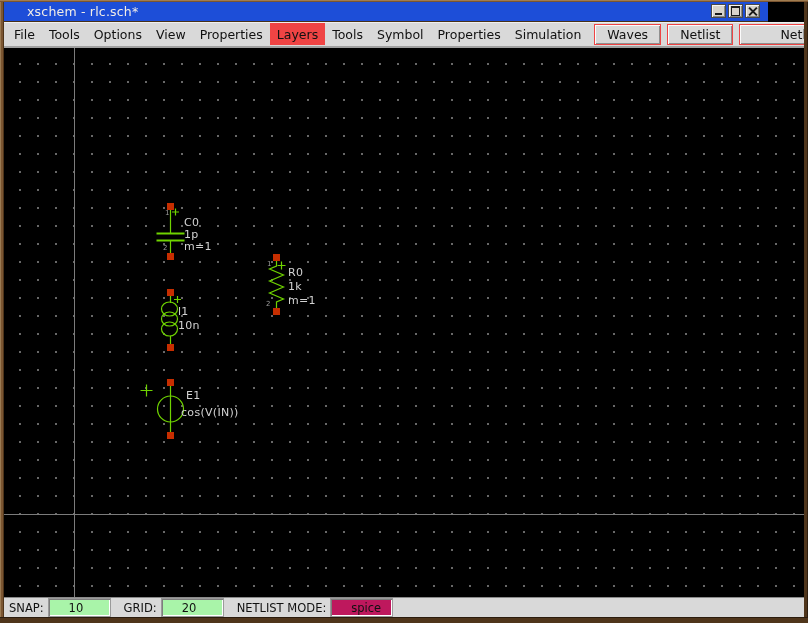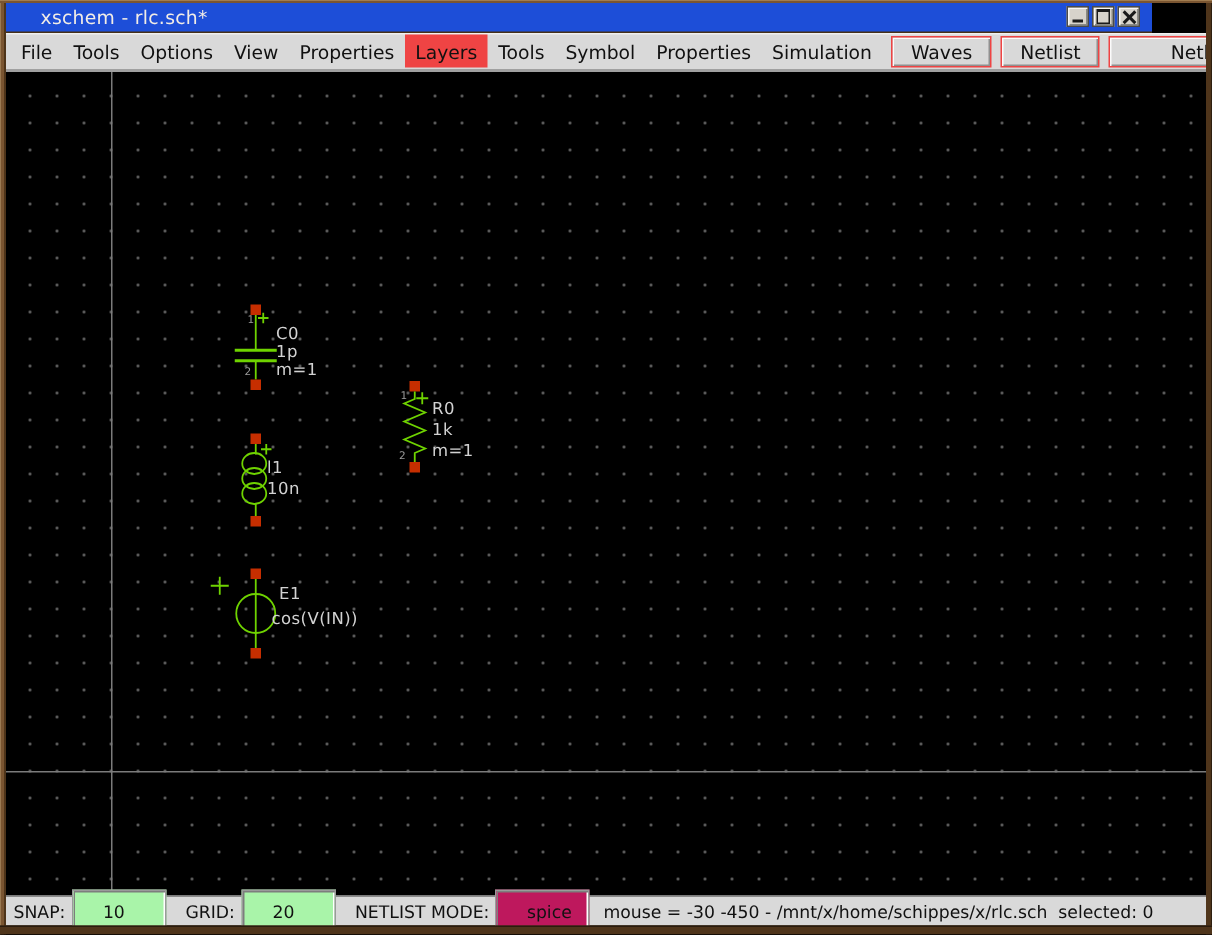"10" .sb-entry { height: 29px -> 19px }
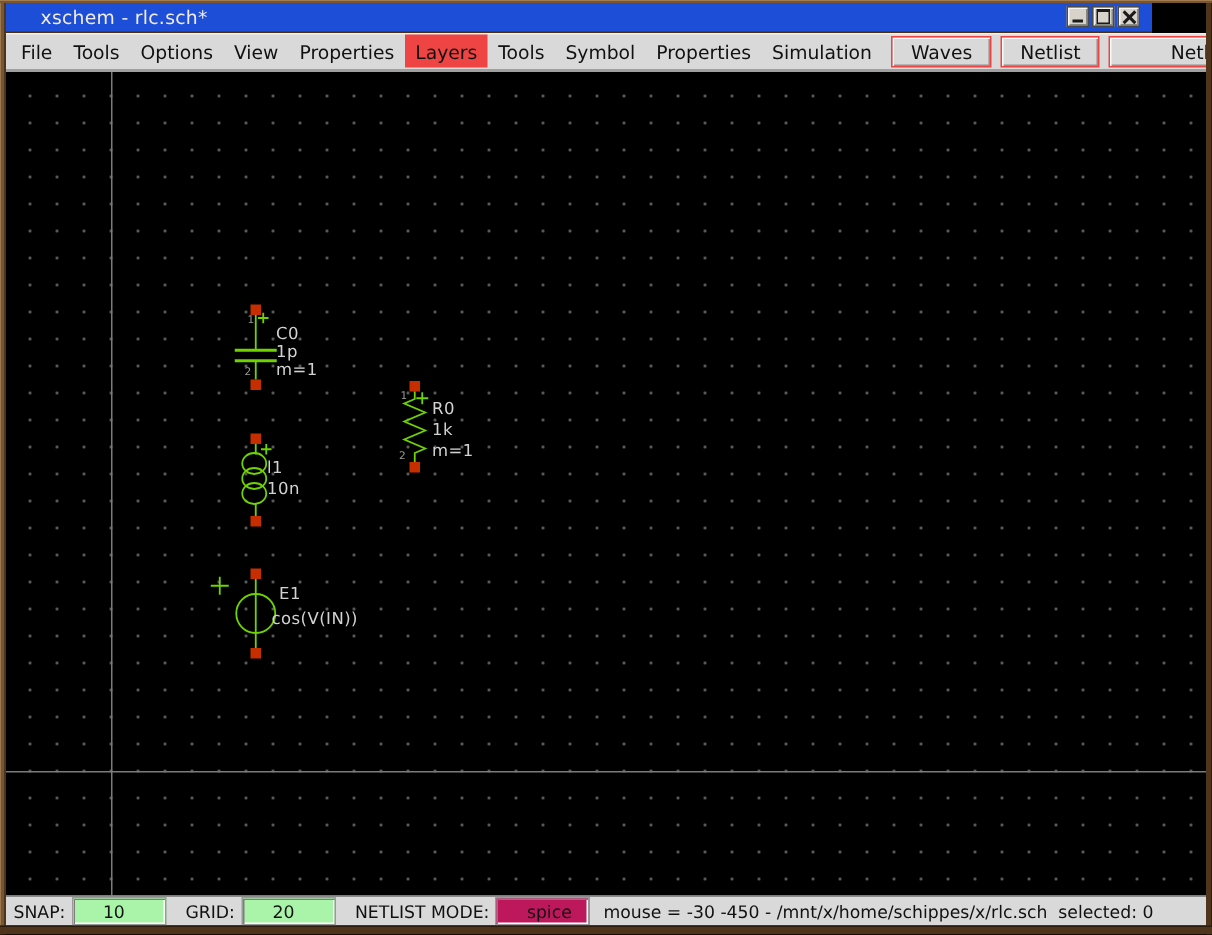"mouse = -30 -450 -" span.sb-info { html: <span>mouse = -30 -450 - /mnt/x/home/schippes/x/rlc.sch selected: 0</span> -> none }
